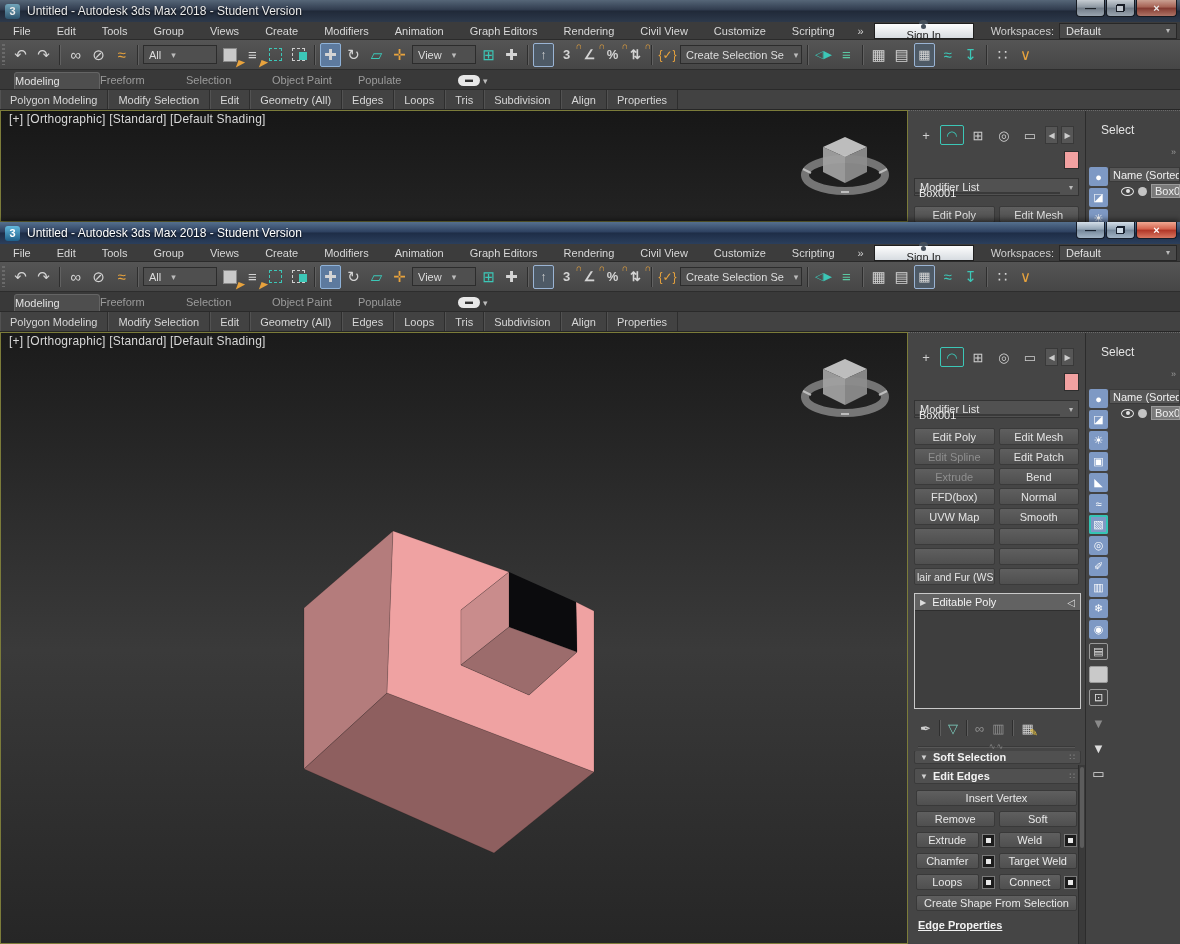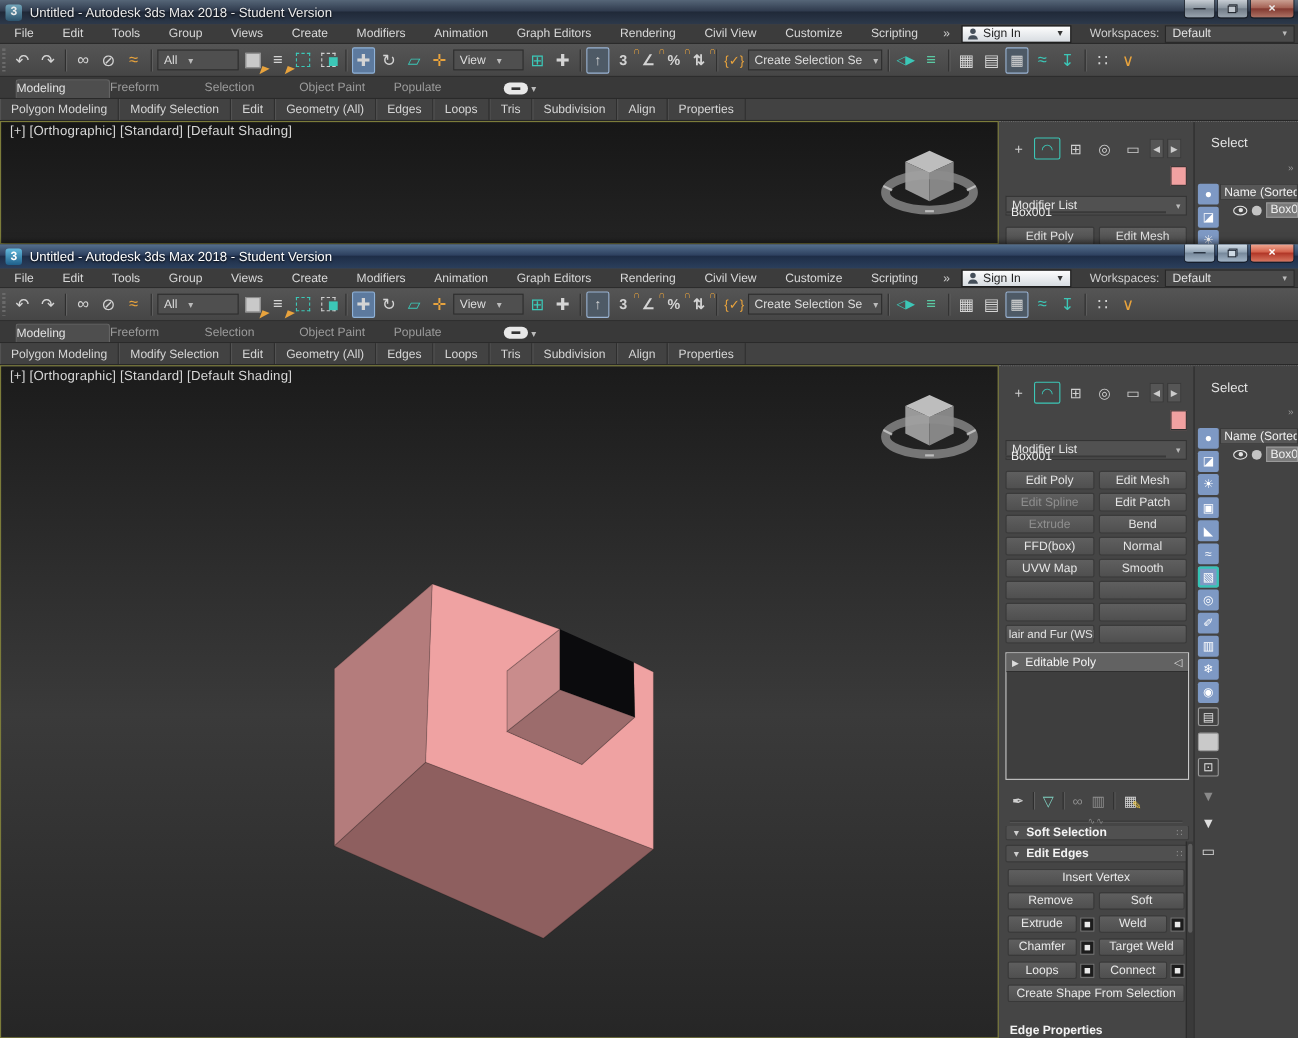"Sign In" .signin { flex-direction: none -> column }
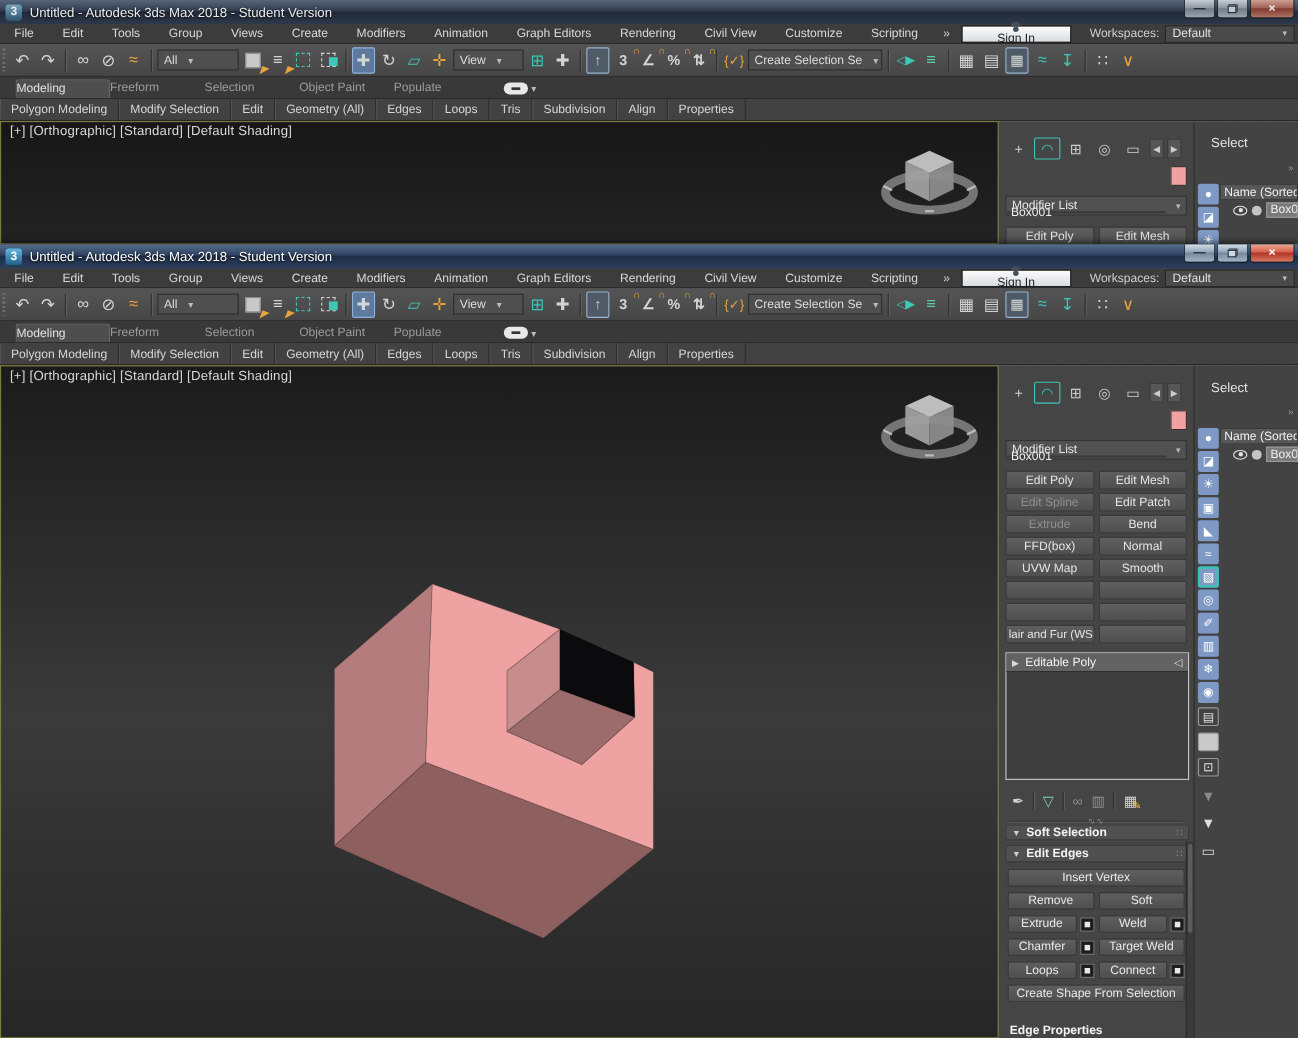"Edge Properties" .ee-label { margin: 15px 0 0 2px -> 3px 0 0 2px; text-decoration: none -> underline }
